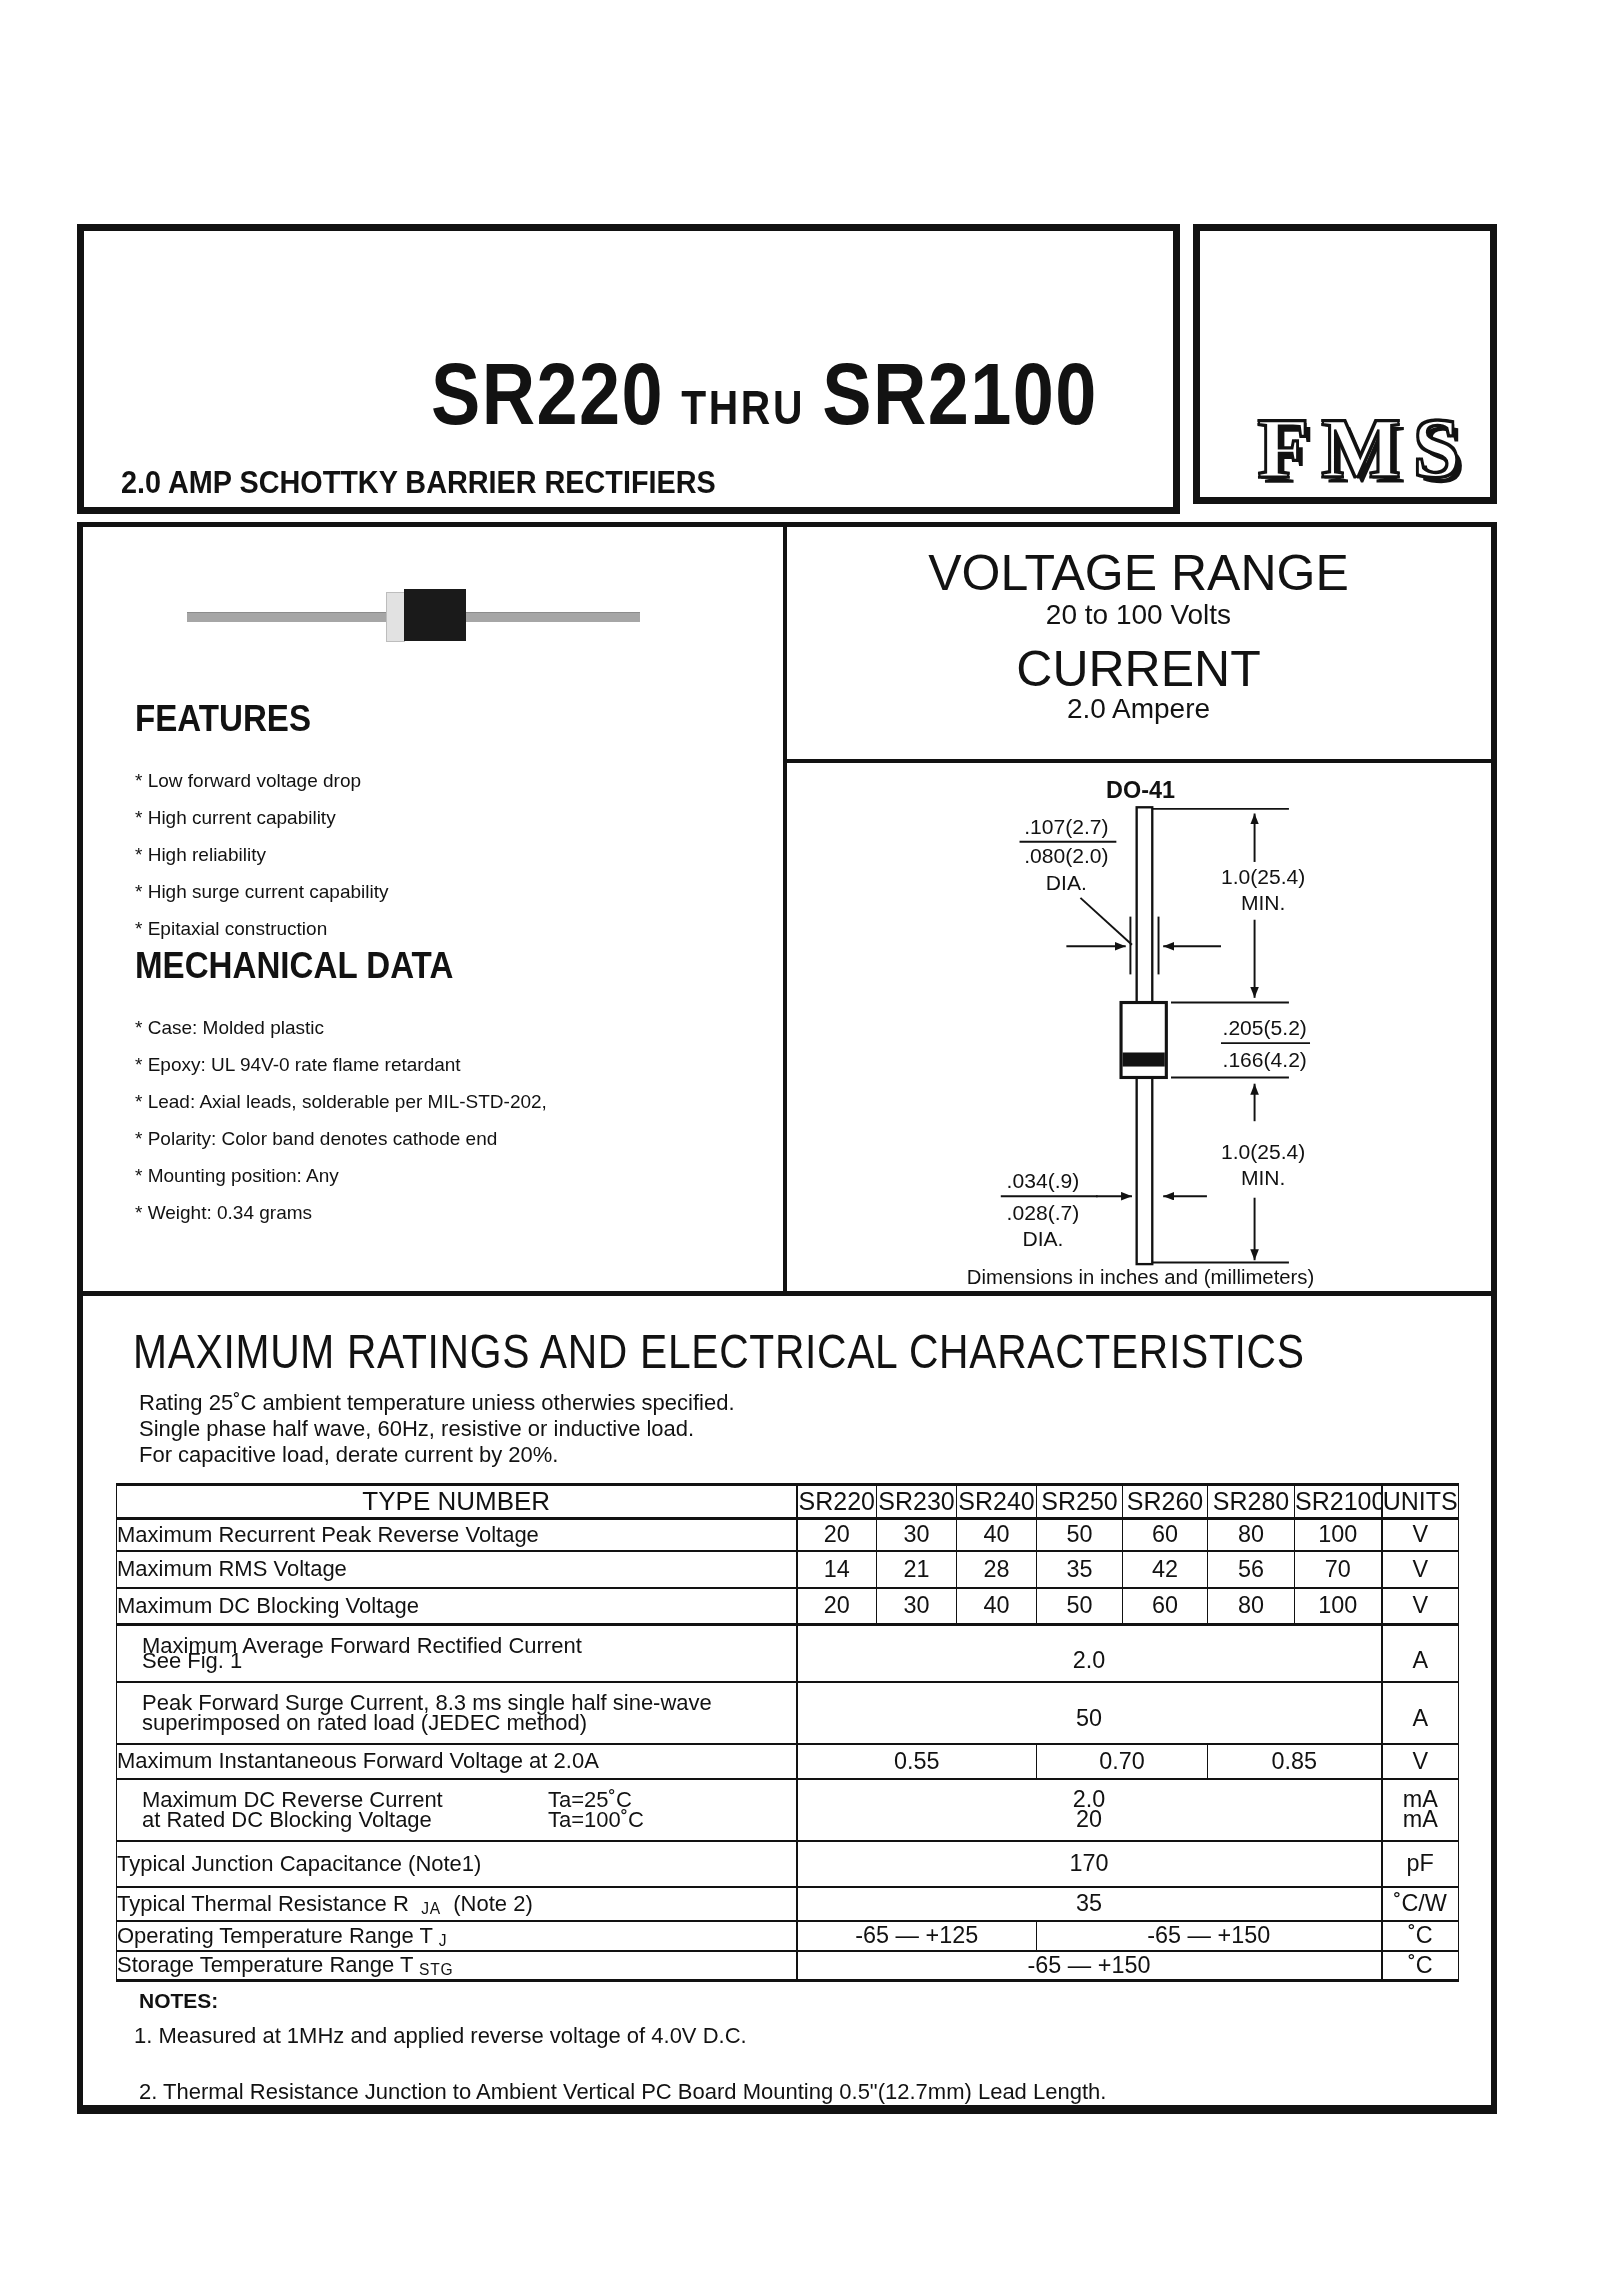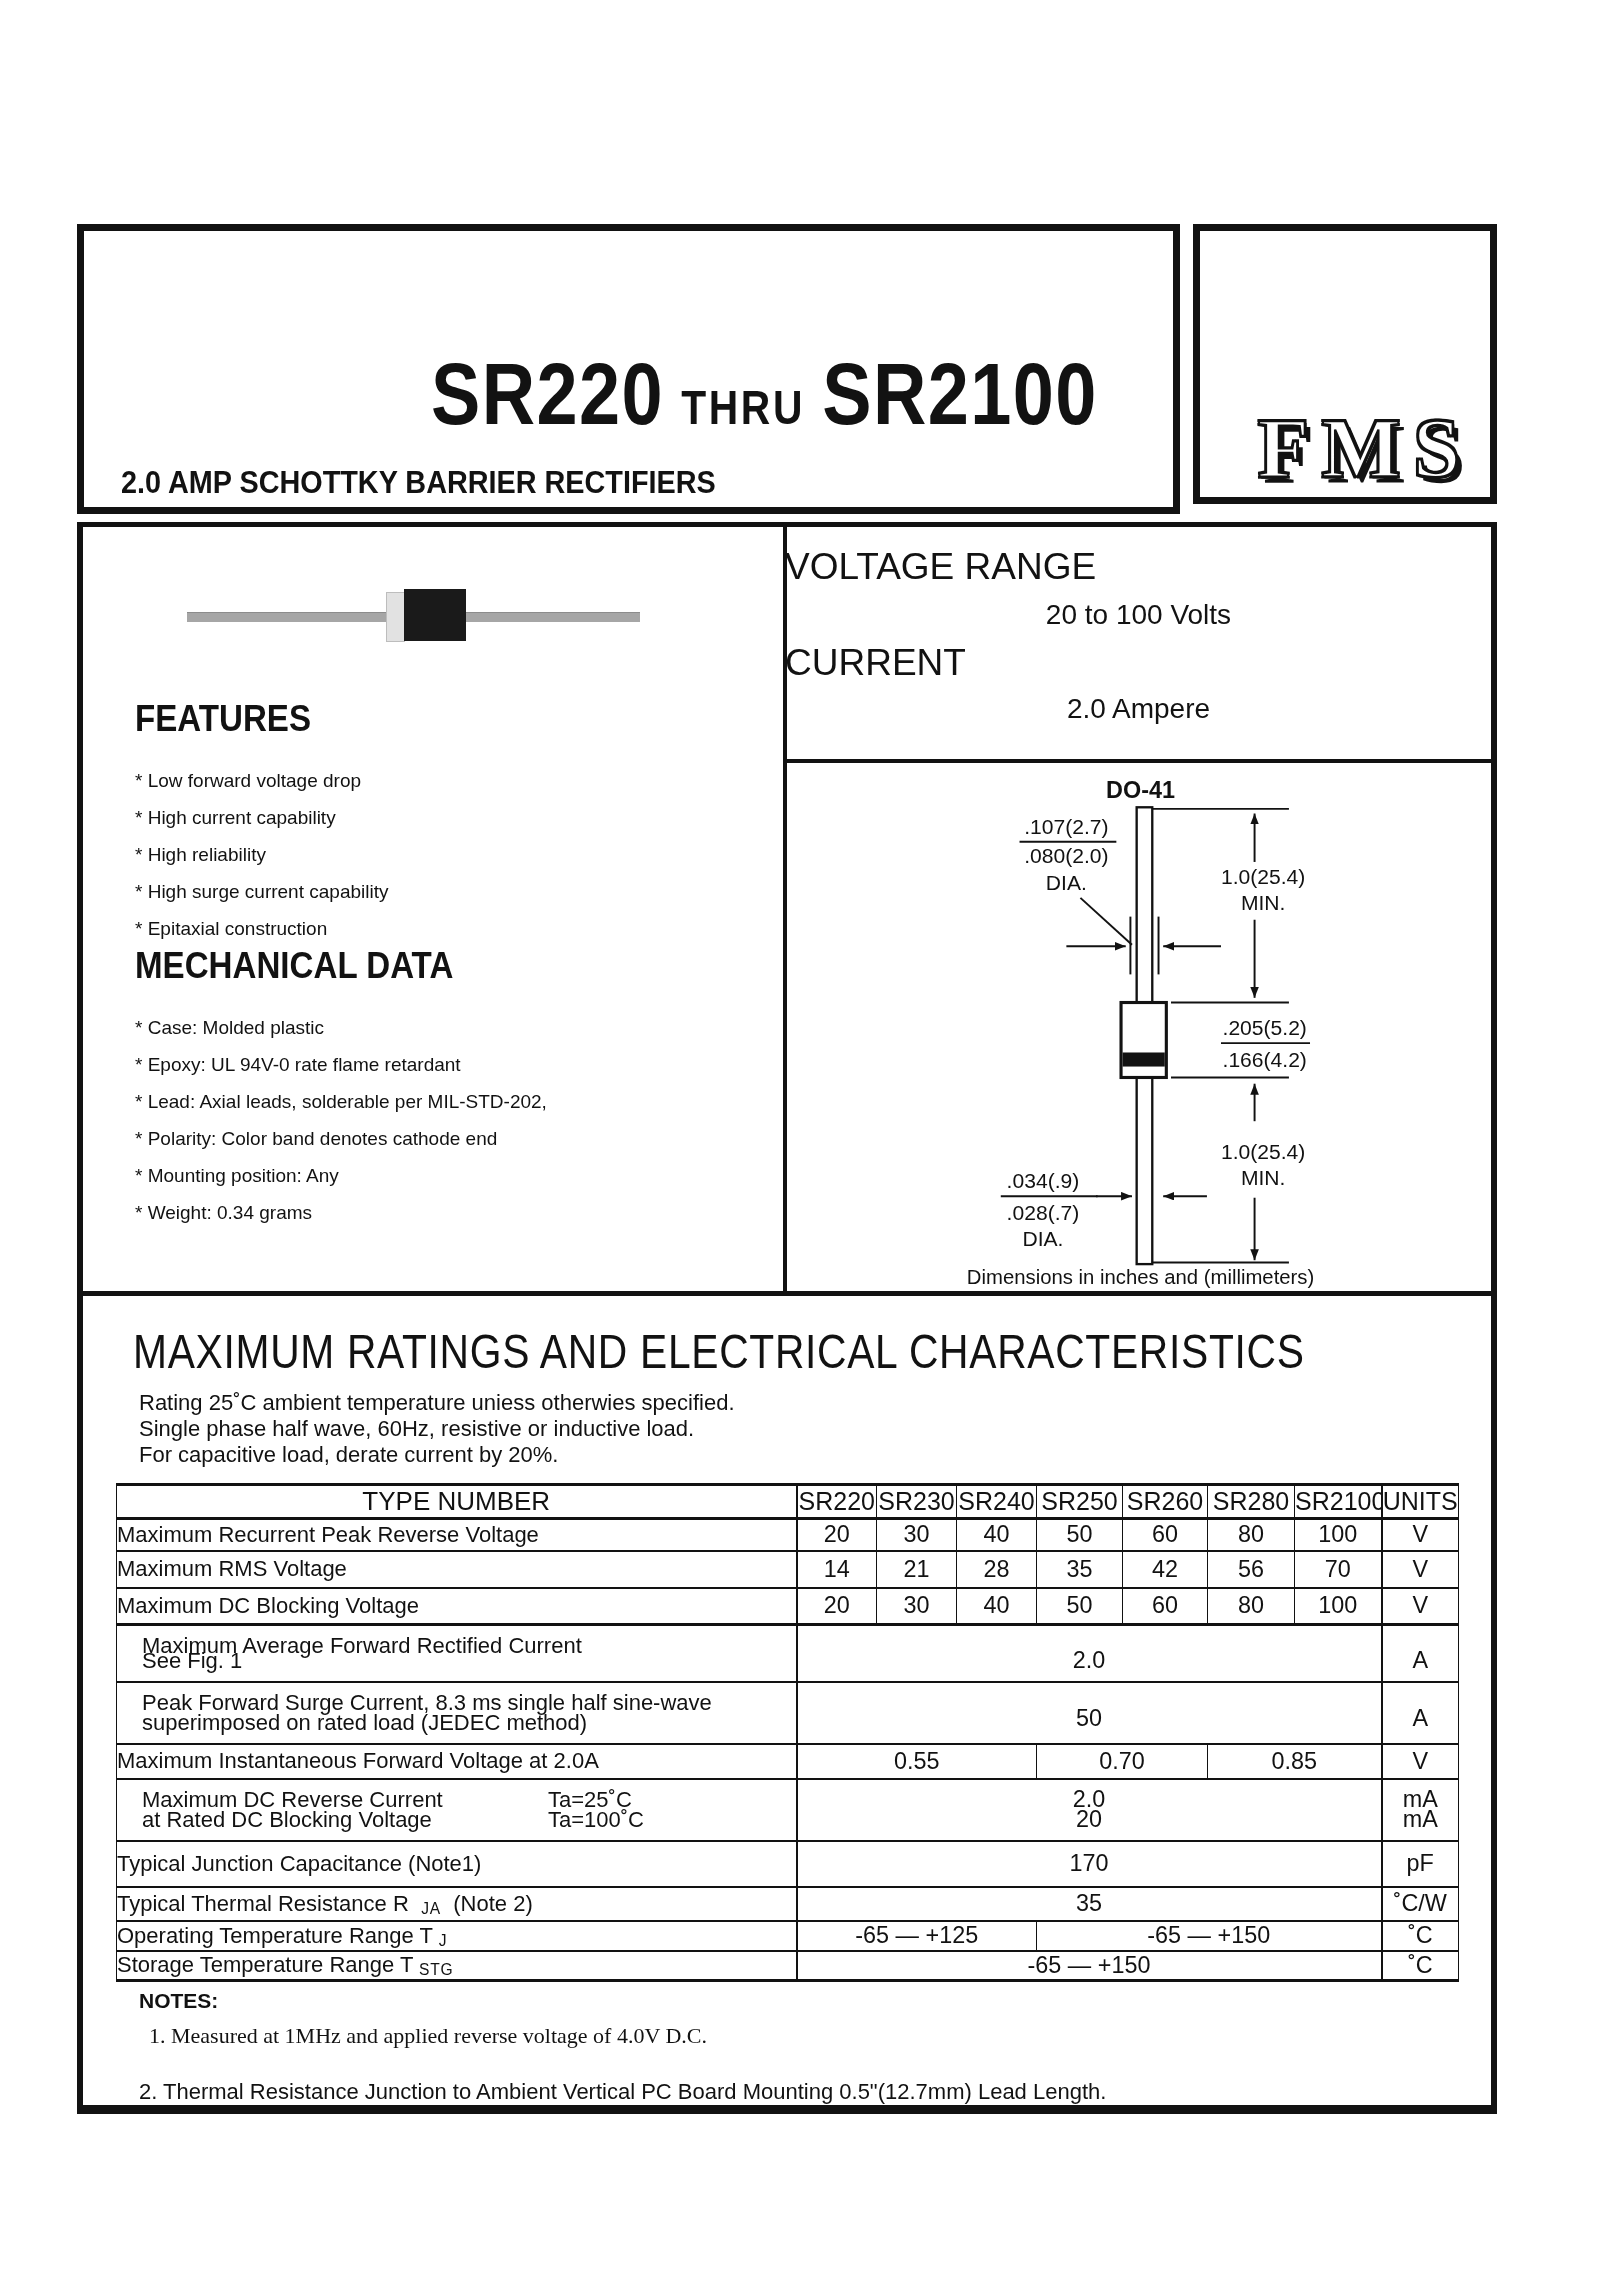"VOLTAGE RANGE" .vr-big { font-size: 37px -> 50px; text-align: none -> center }
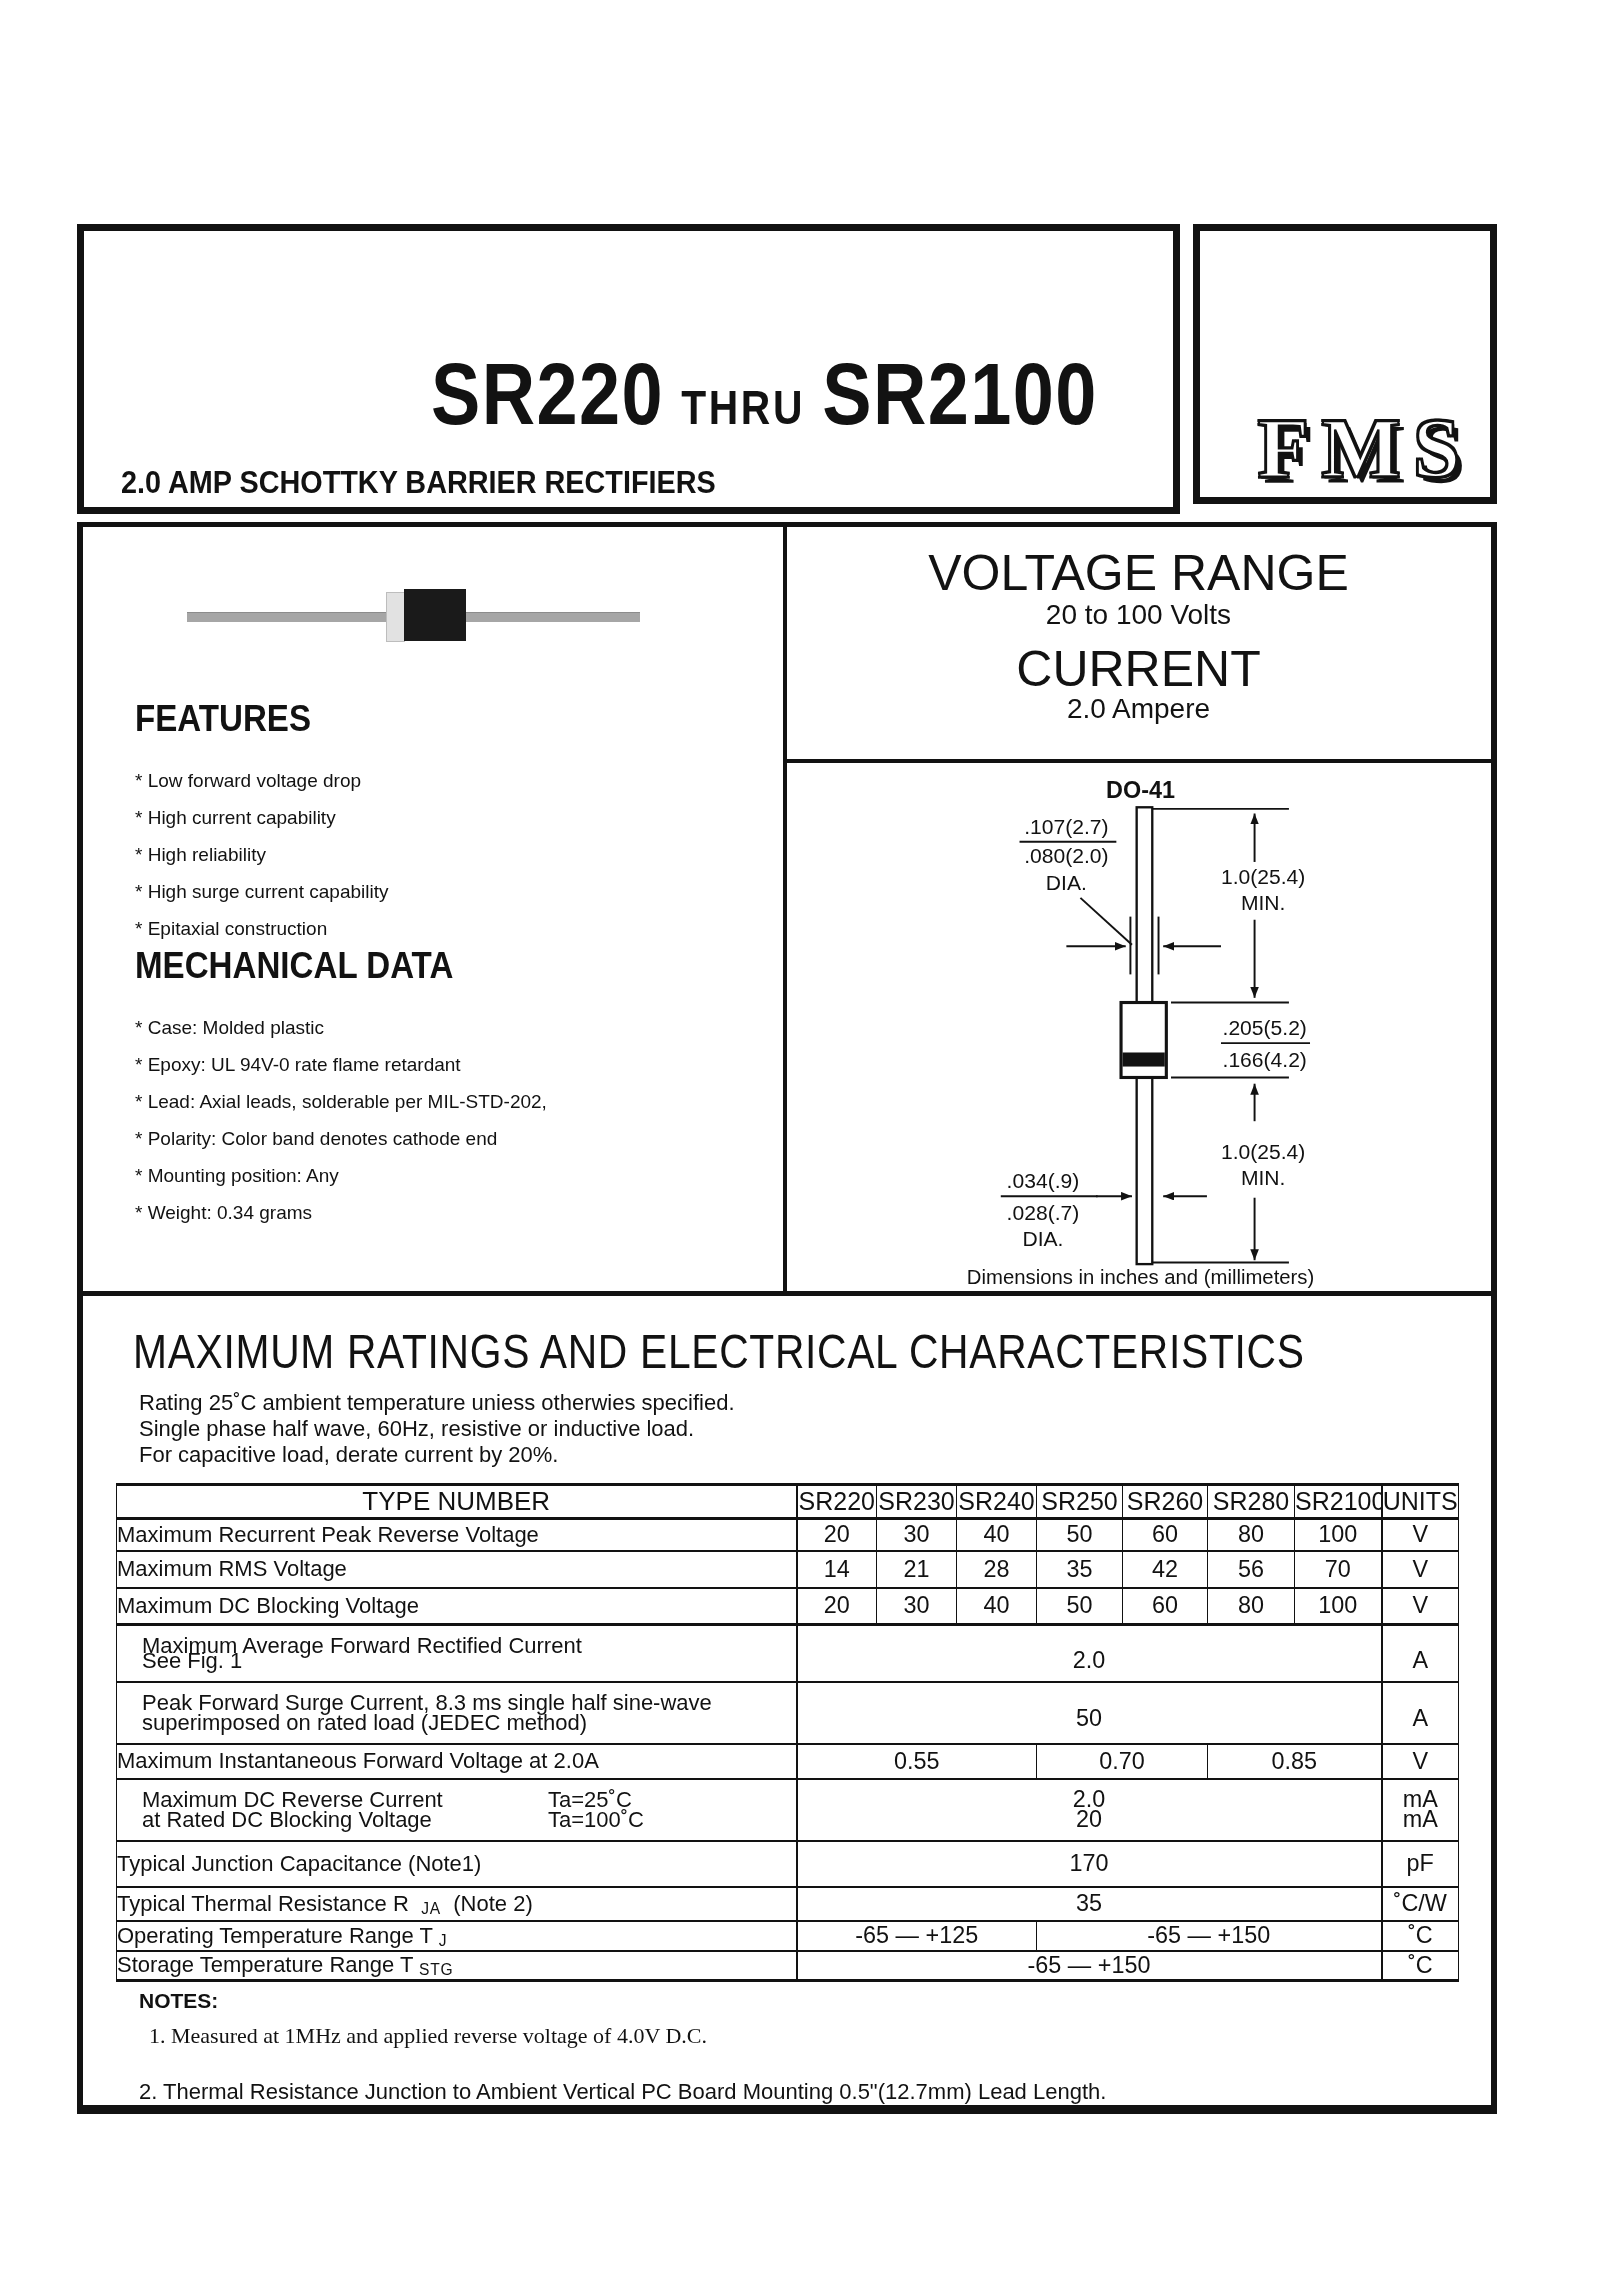"1. Measured at 1MHz and" div.abs { font-family: Liberation Serif, serif -> none; left: 149px -> 134px }
